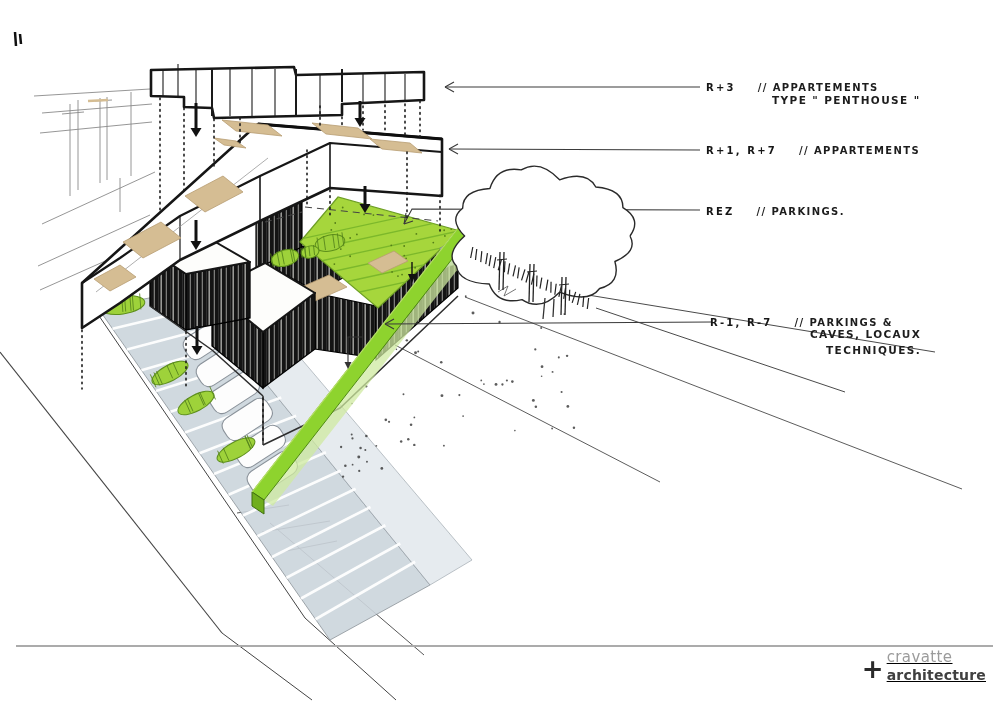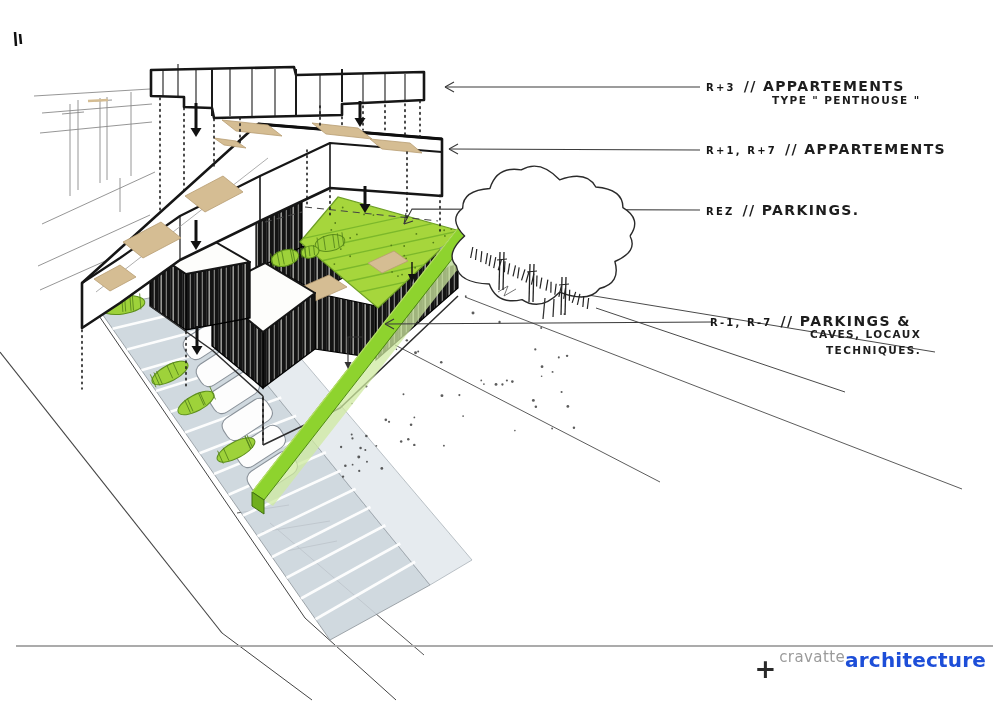"// APPARTEMENTS" .lvl .desc { font-size: 14px -> 10px; margin-left: 8px -> 22px }
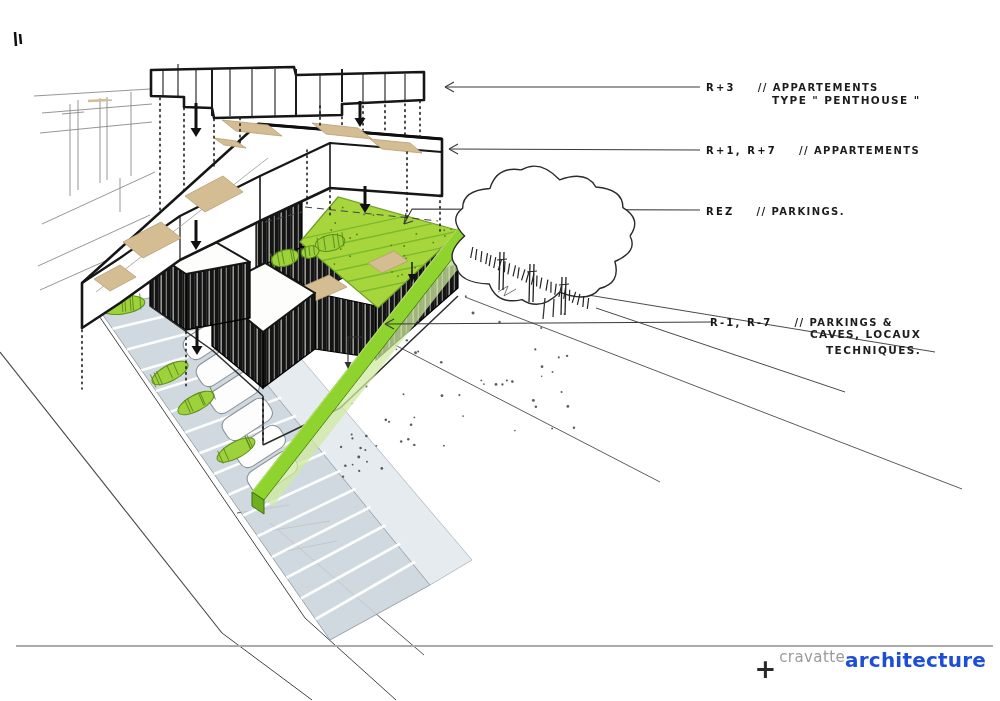"cravatte" .logo .lcol { flex-direction: none -> column; text-decoration: none -> underline }
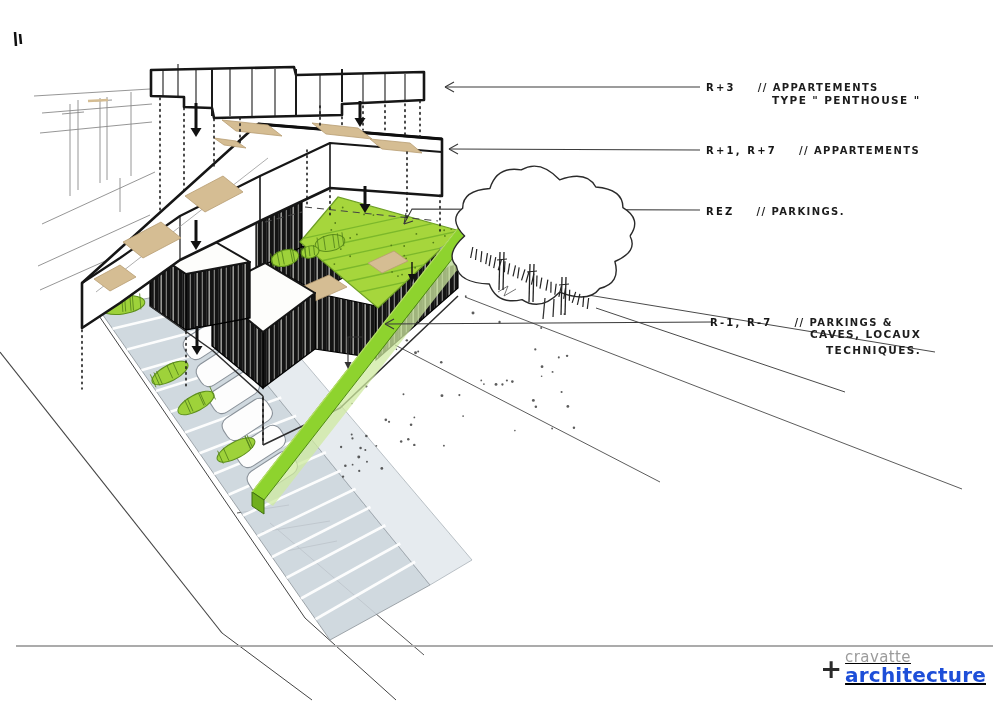"architecture" .logo .l2 { color: #1d4ed8 -> #404040; font-size: 20px -> 14px }
